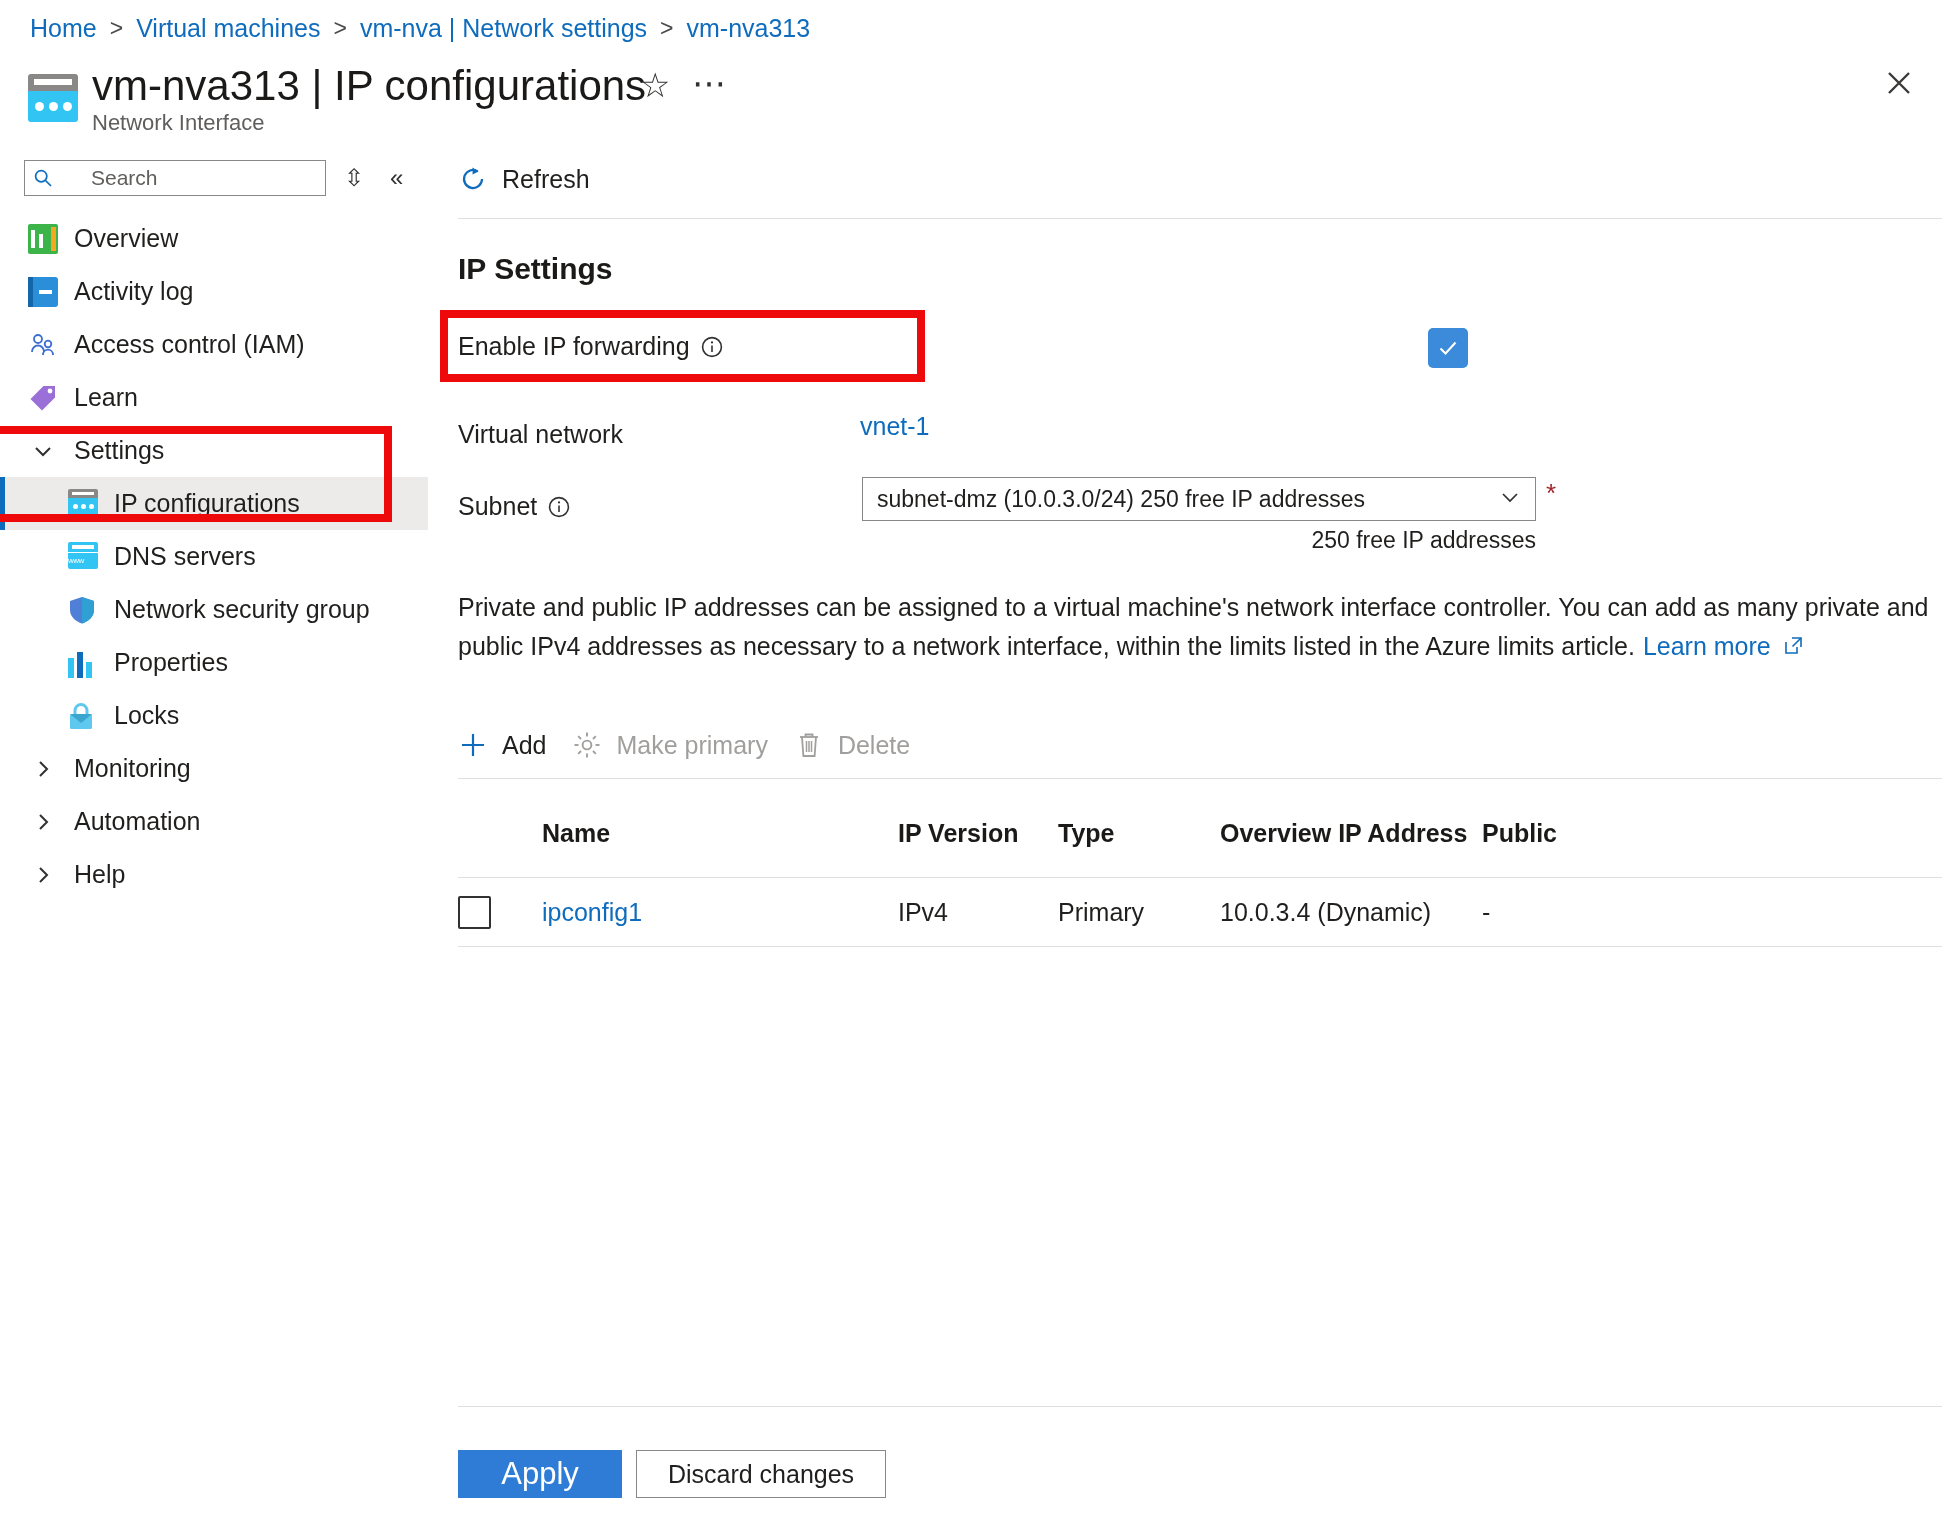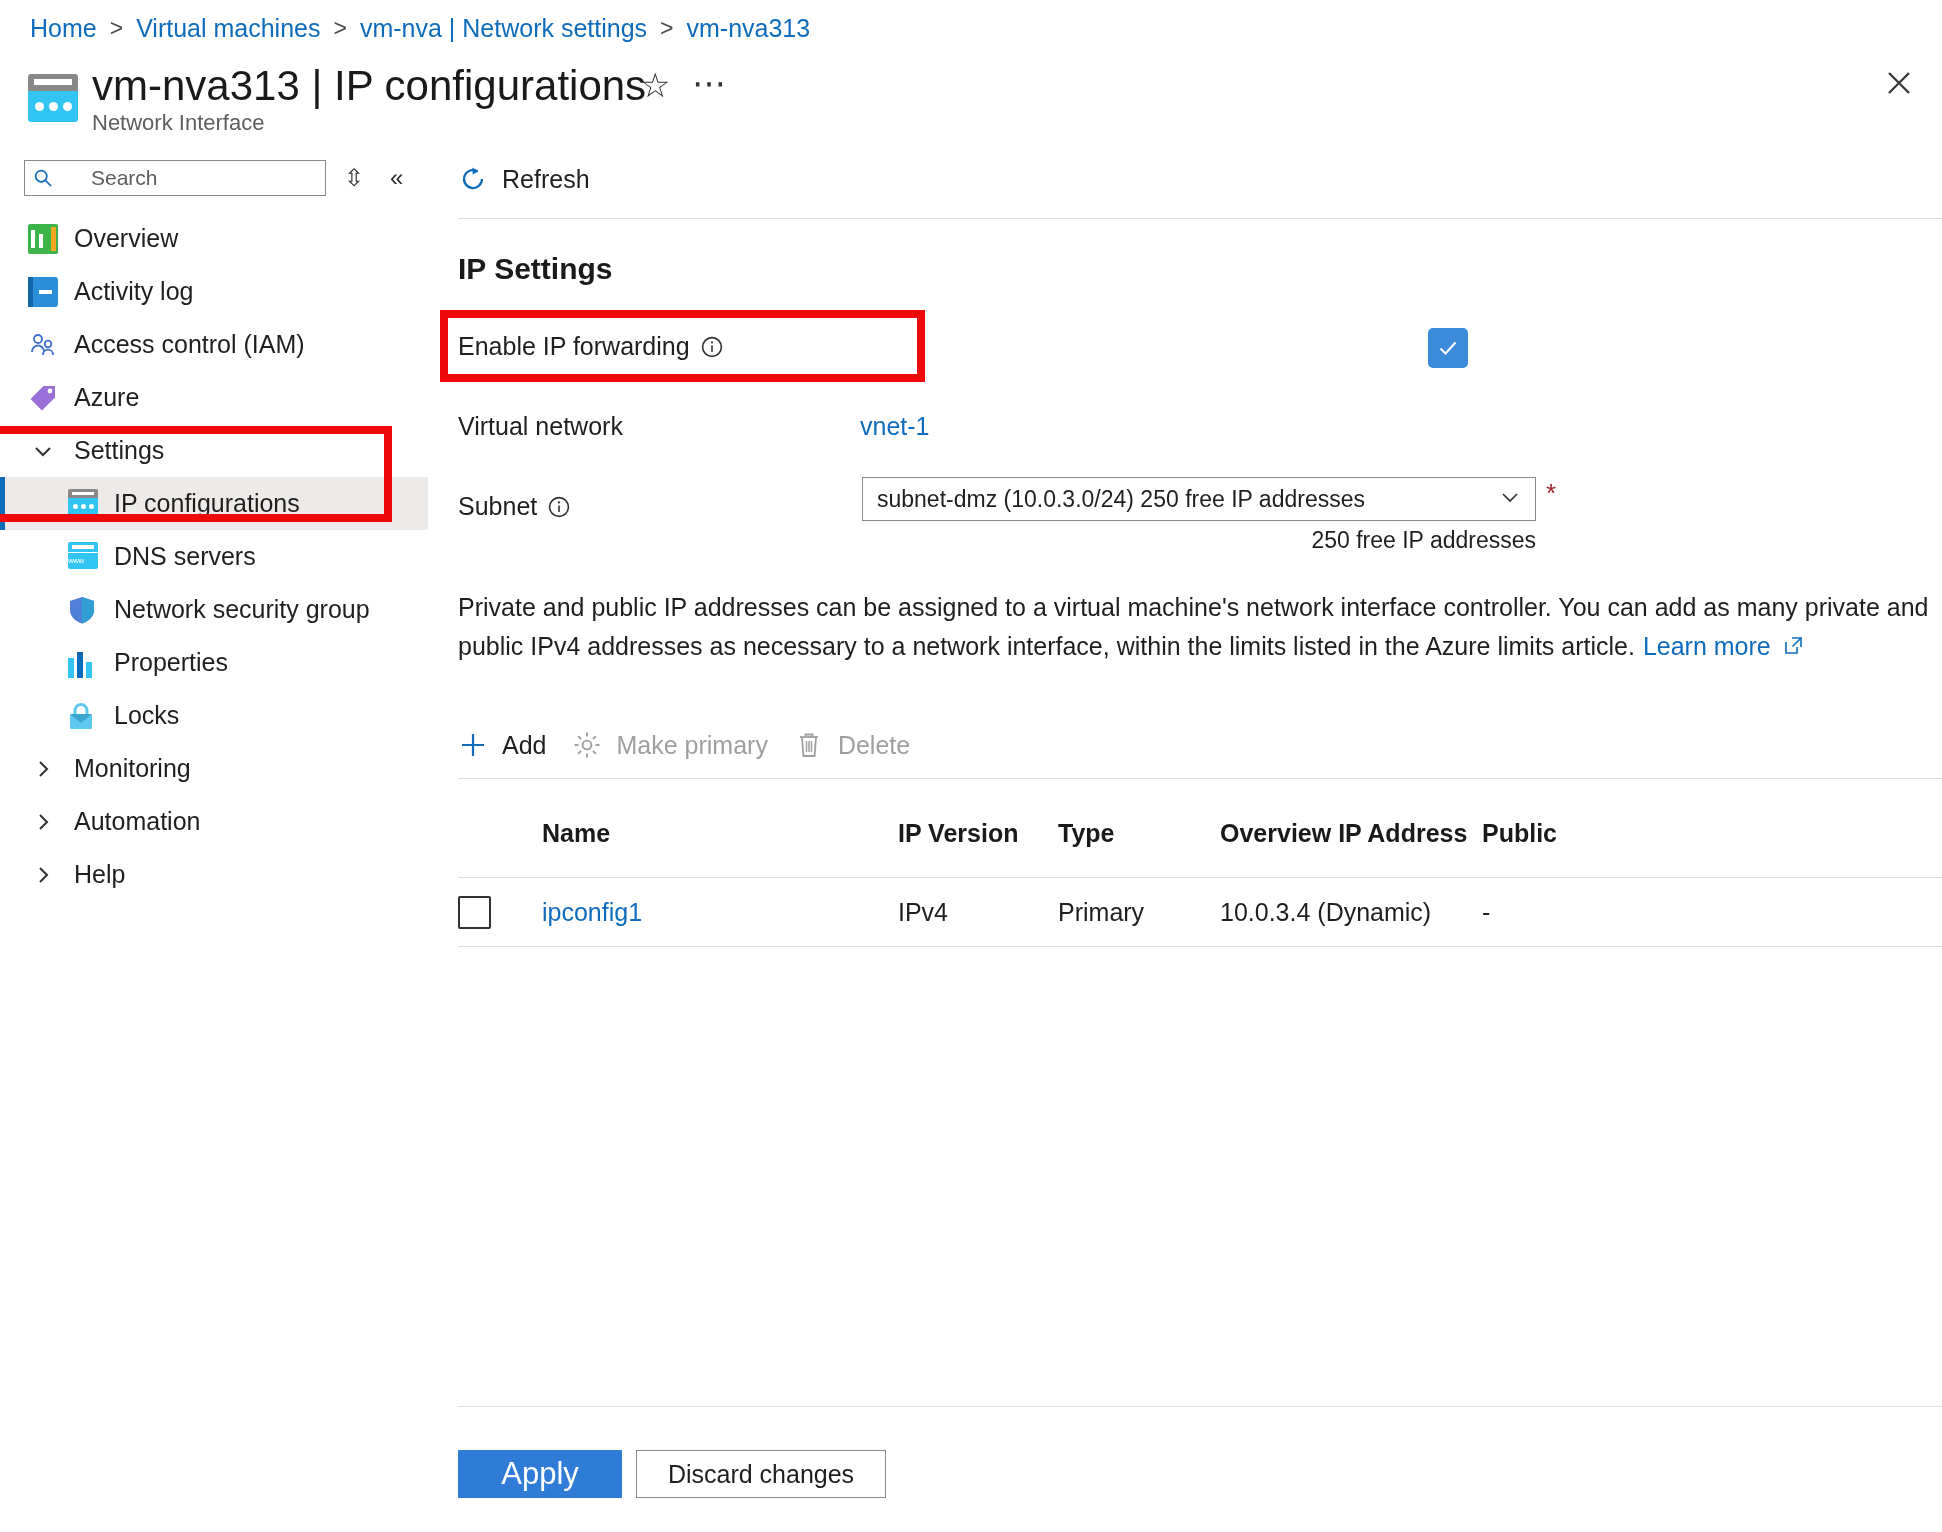"Azure" span { text: Azure -> Learn }
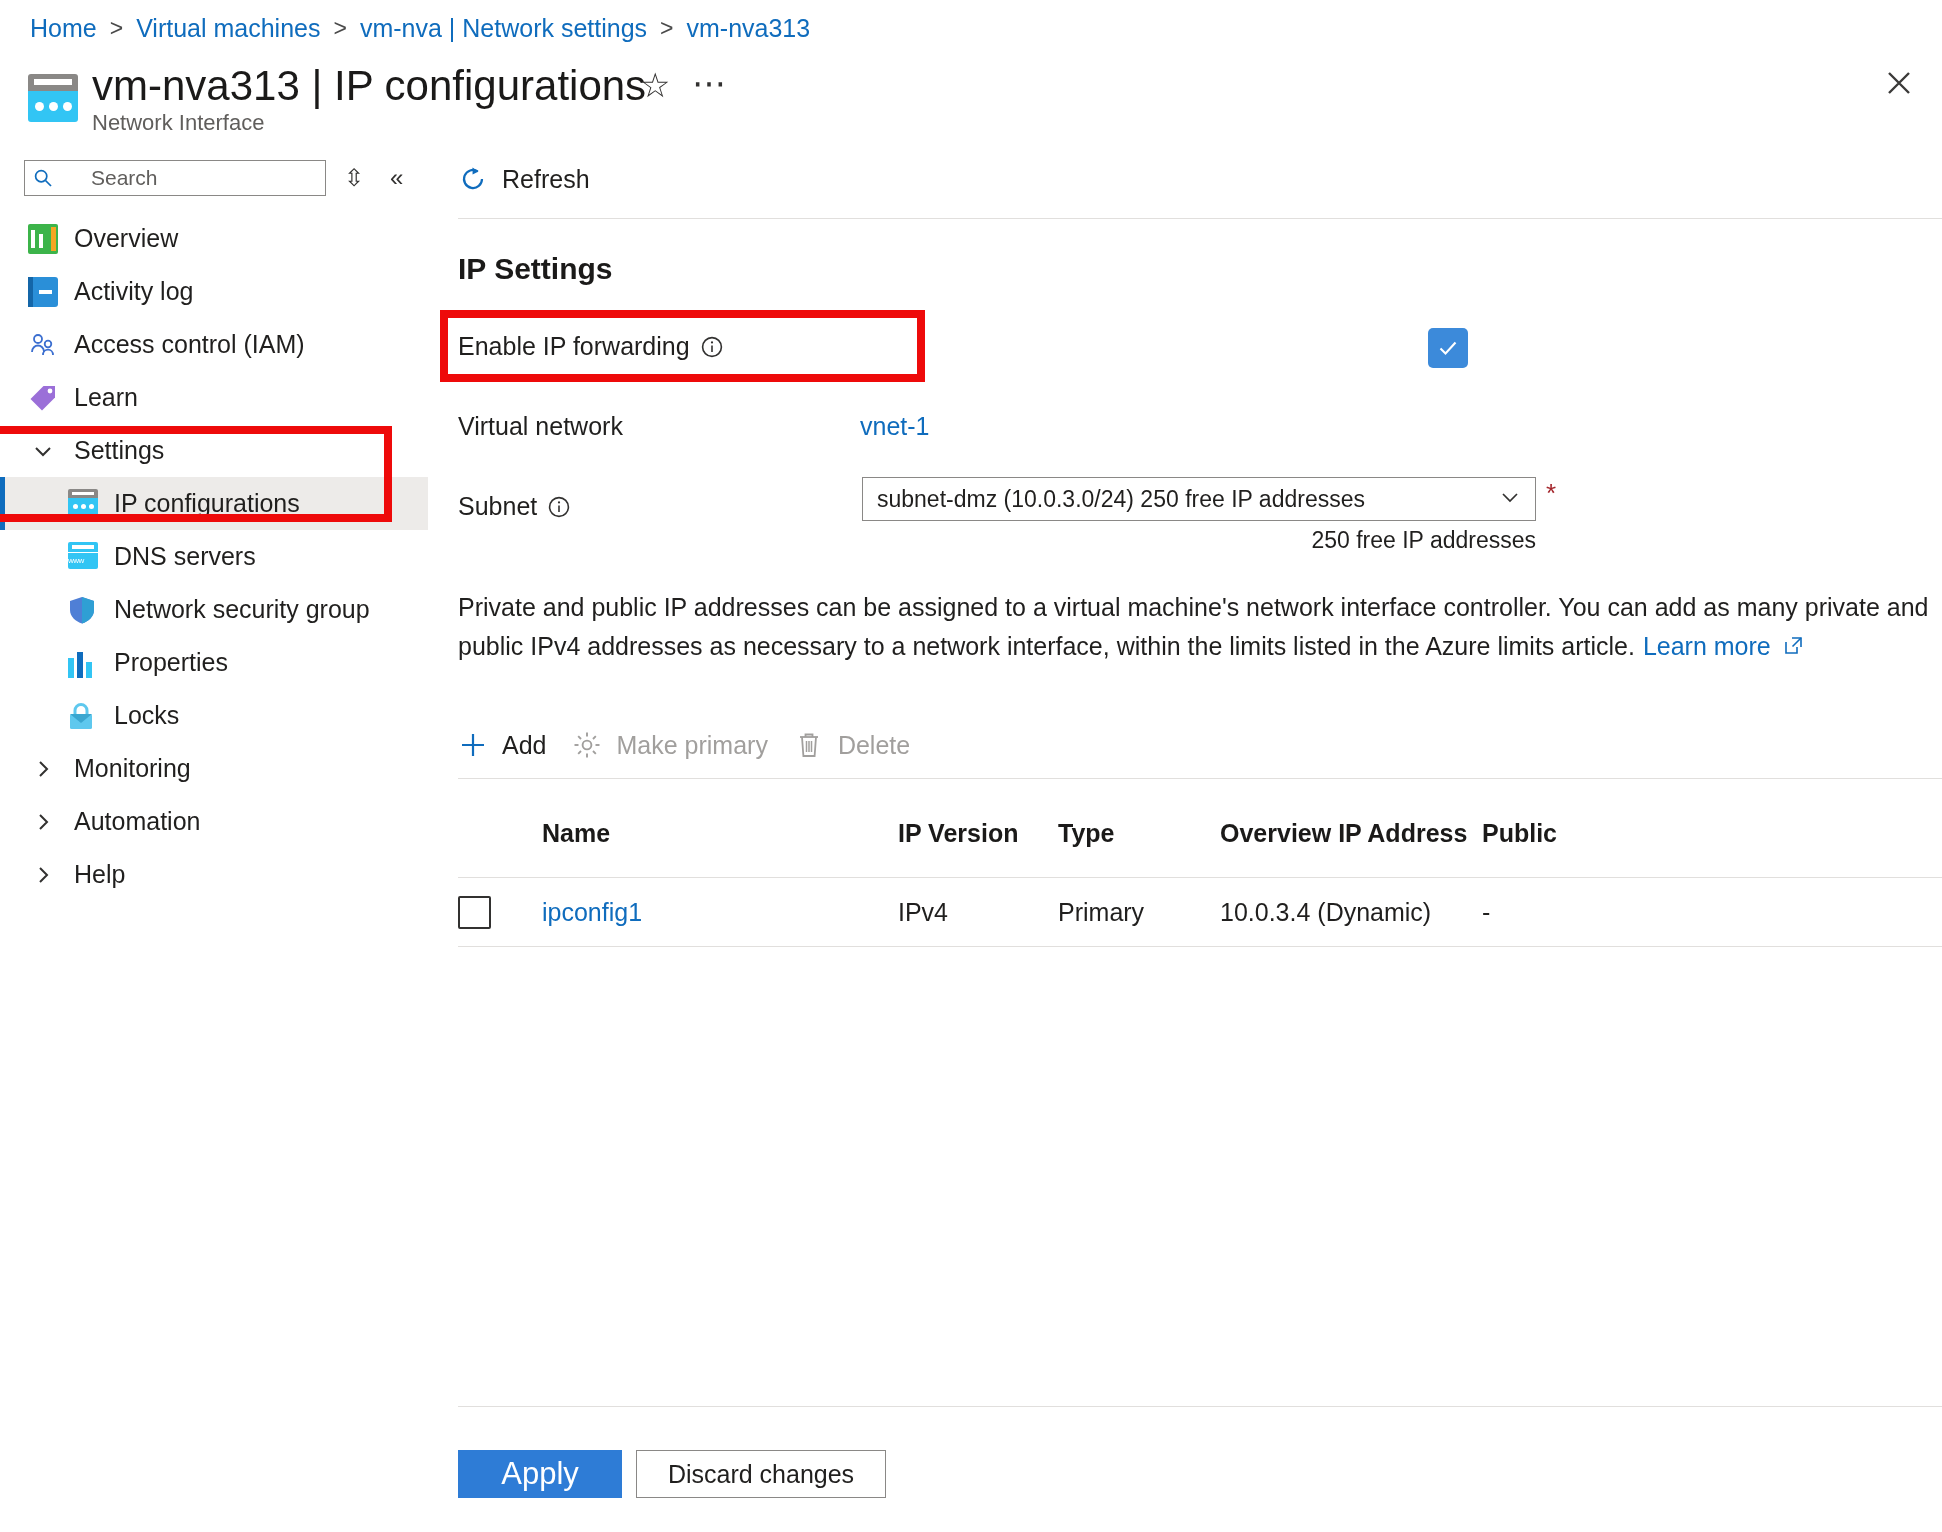"Virtual network" .row-vnet { top: 262px -> 270px }
